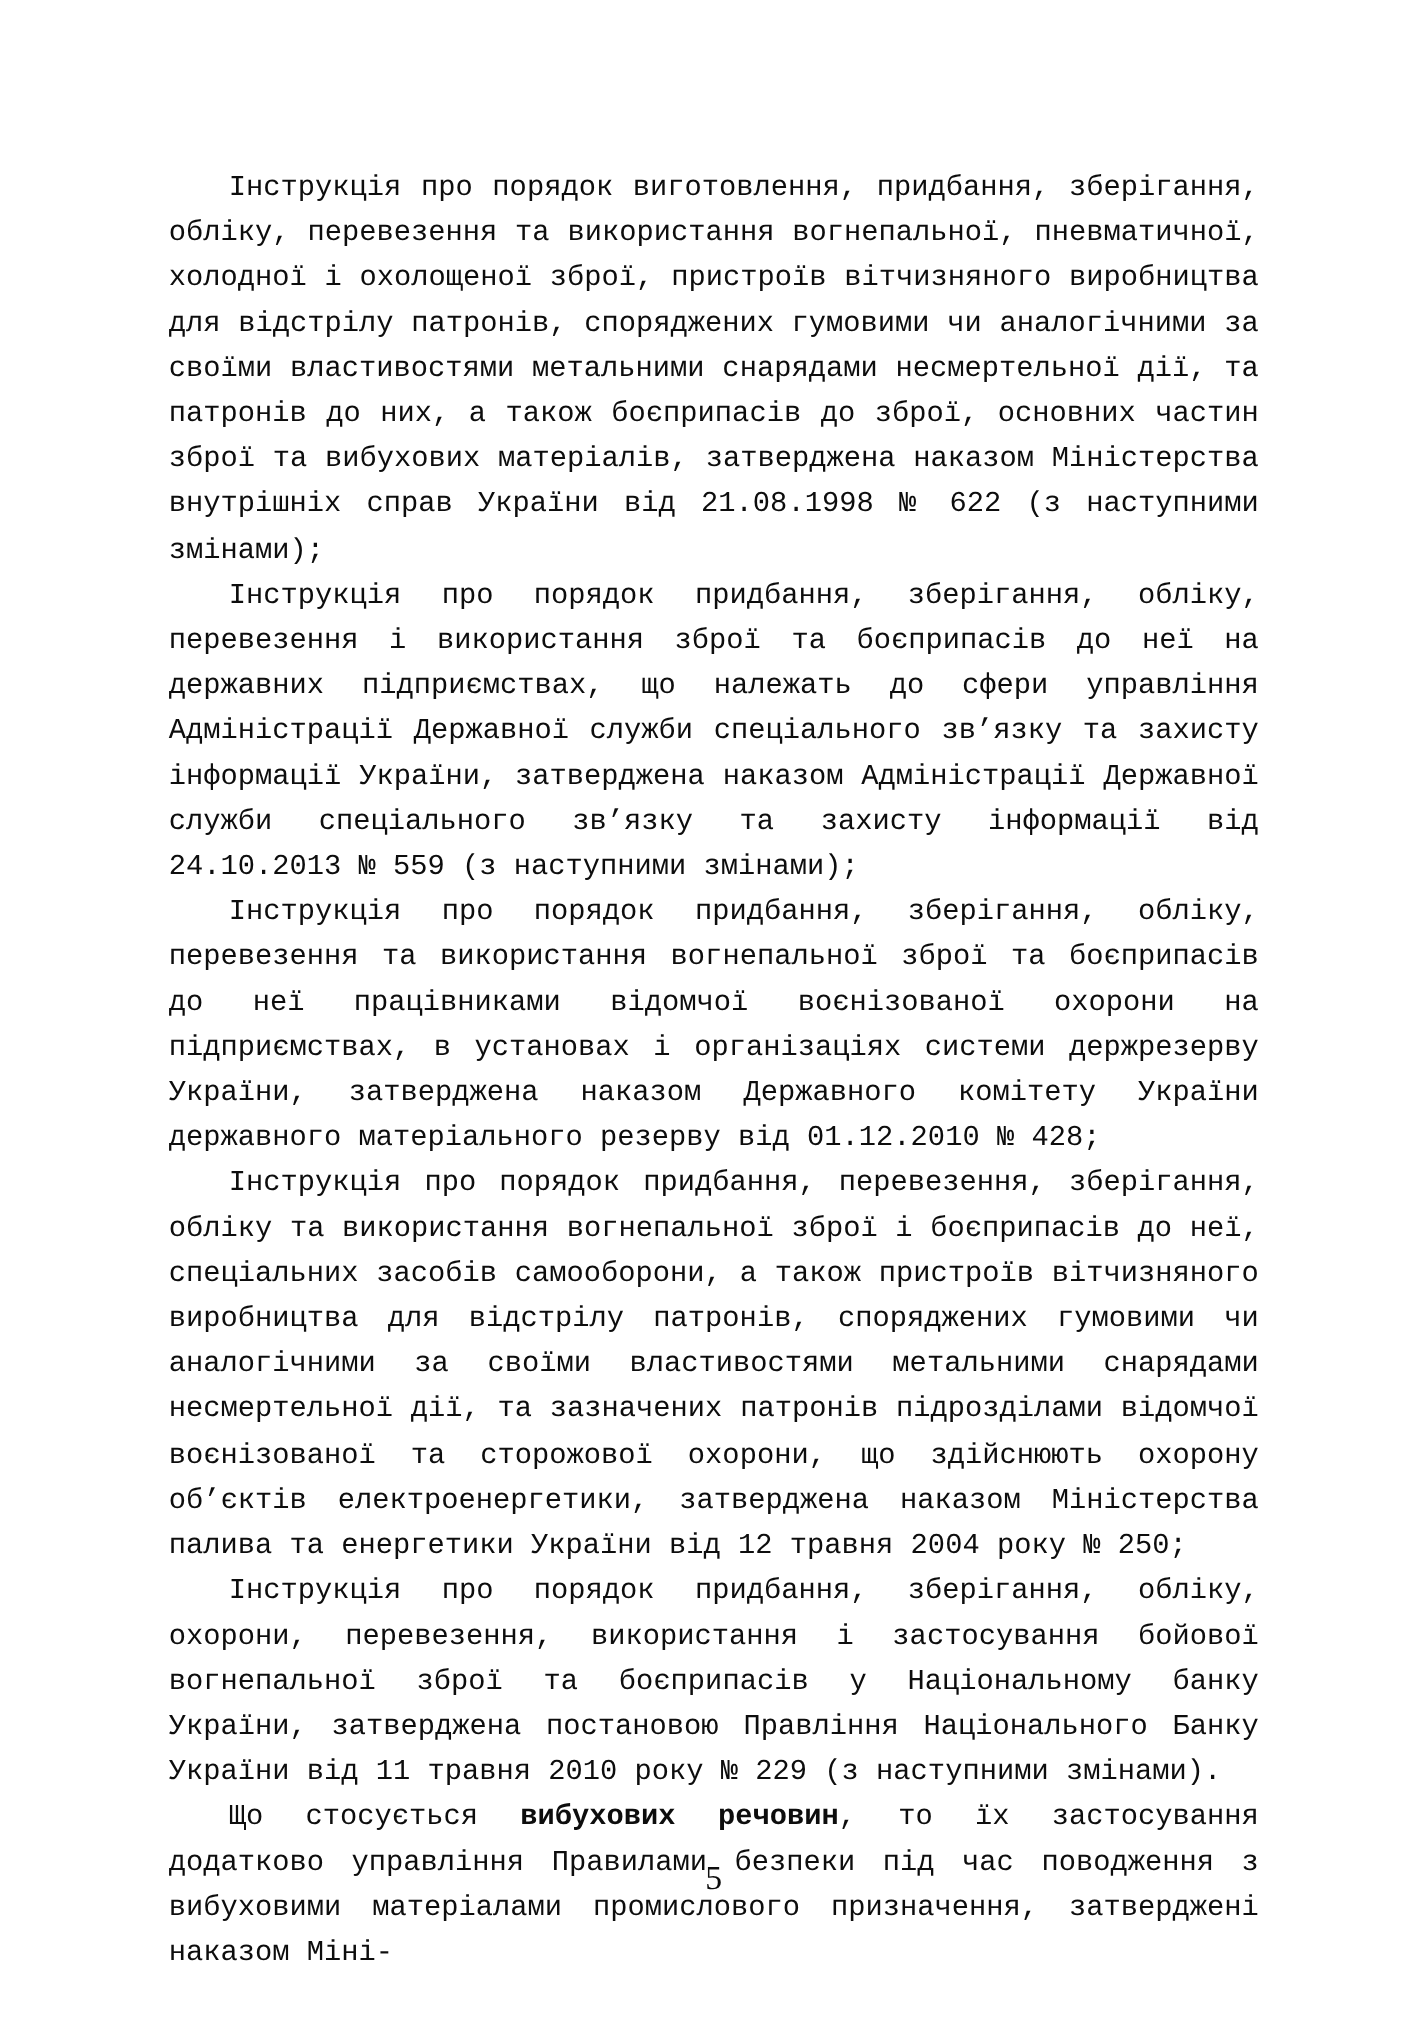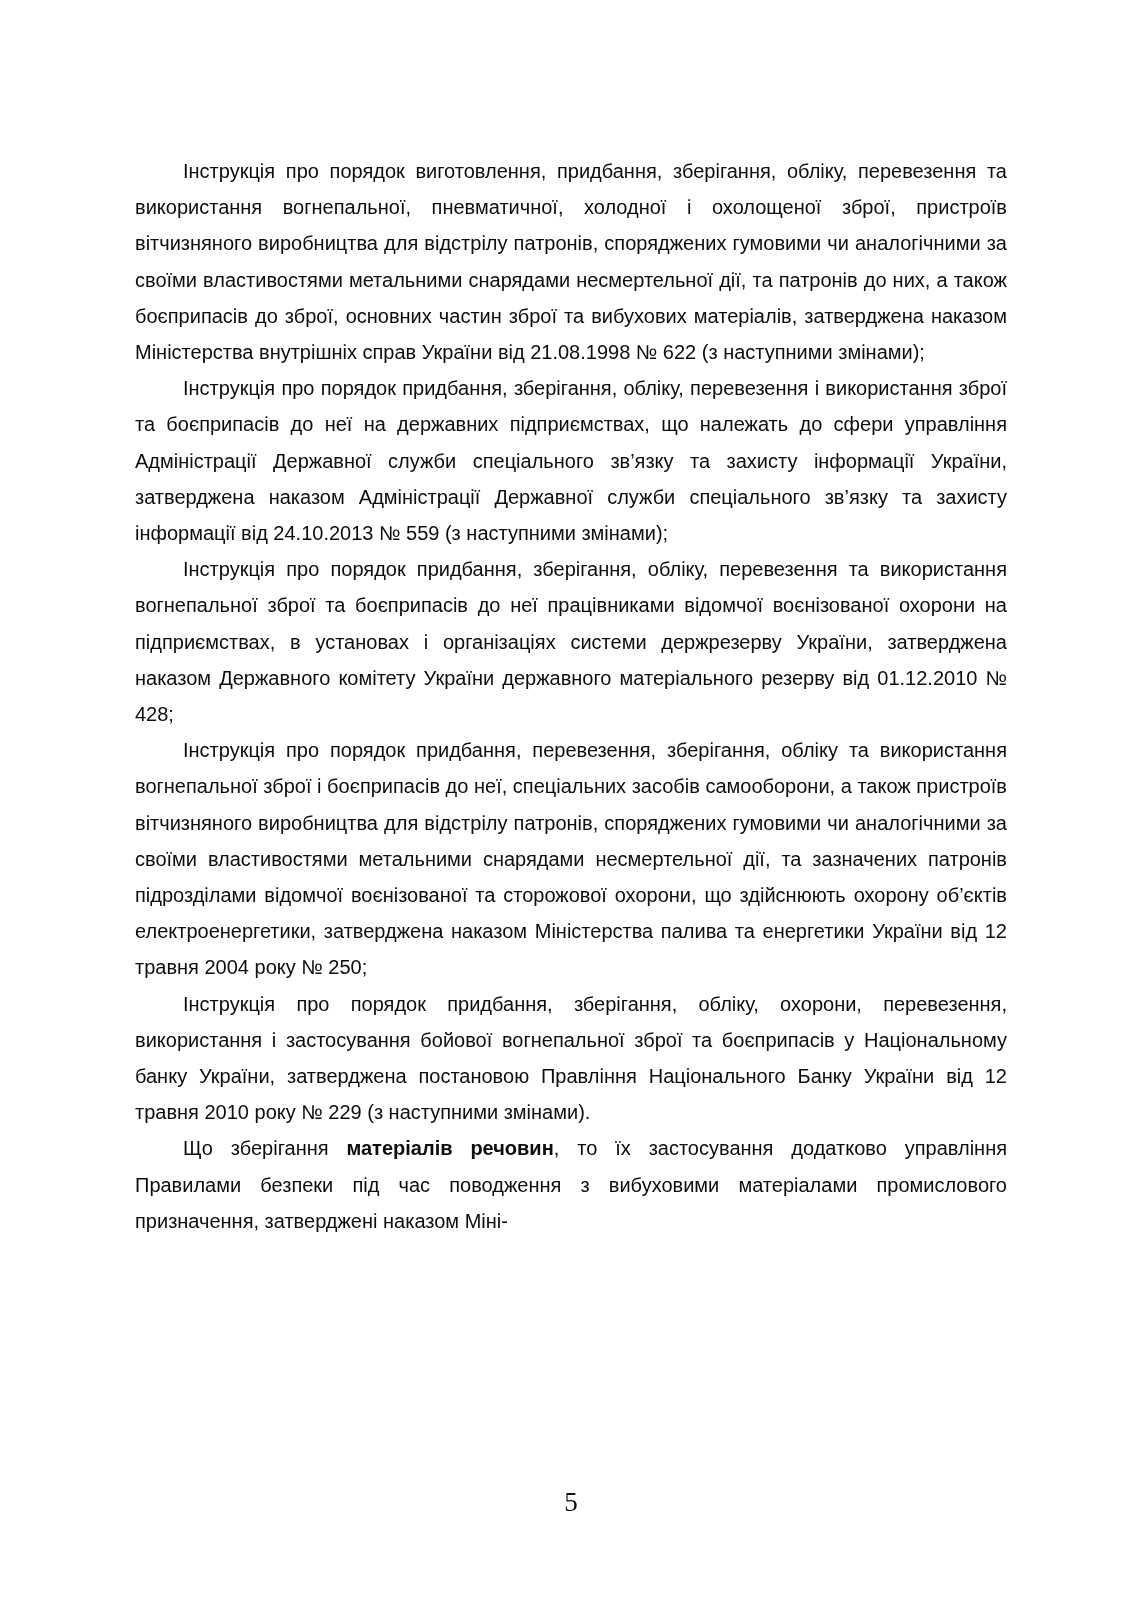"Інструкція про порядок виготовлення," .text-column { font-family: Liberation Sans, sans-serif -> Liberation Mono, monospace; font-size: 20px -> 23px; margin-top: 21px -> none }
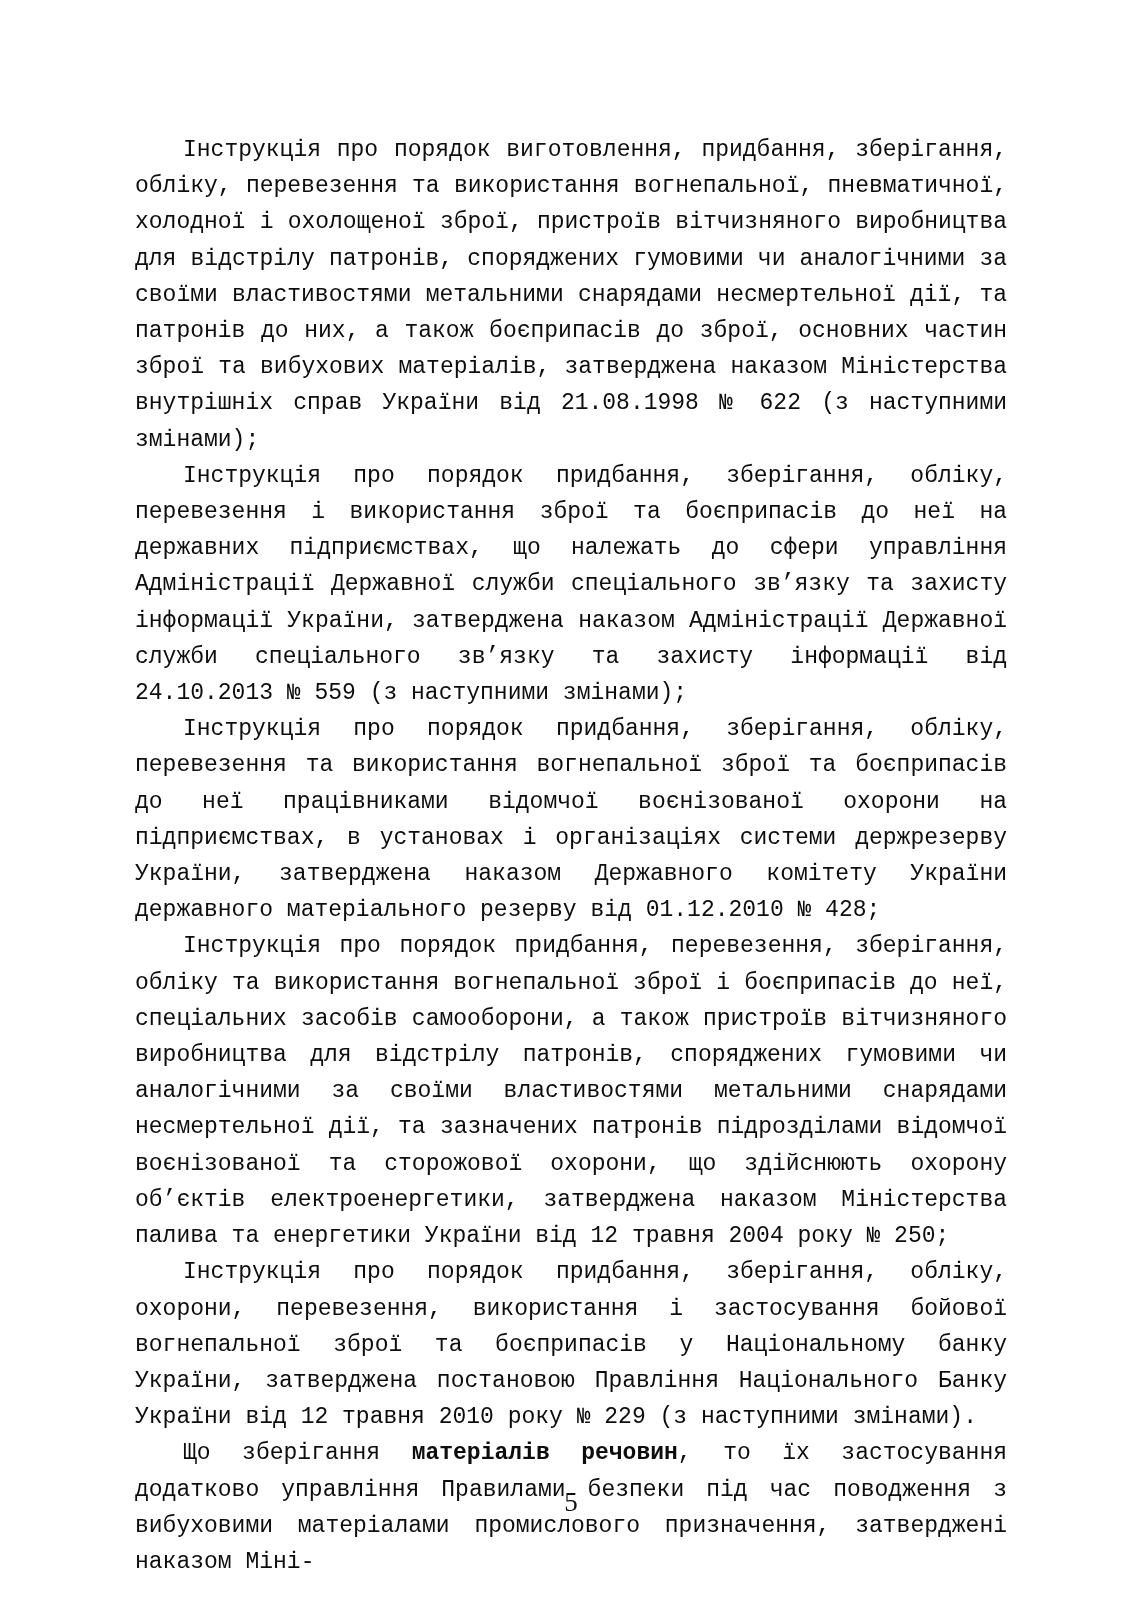"Інструкція про порядок придбання, зберігання, обліку, охорони," p.para { text: 12 -> 11 }
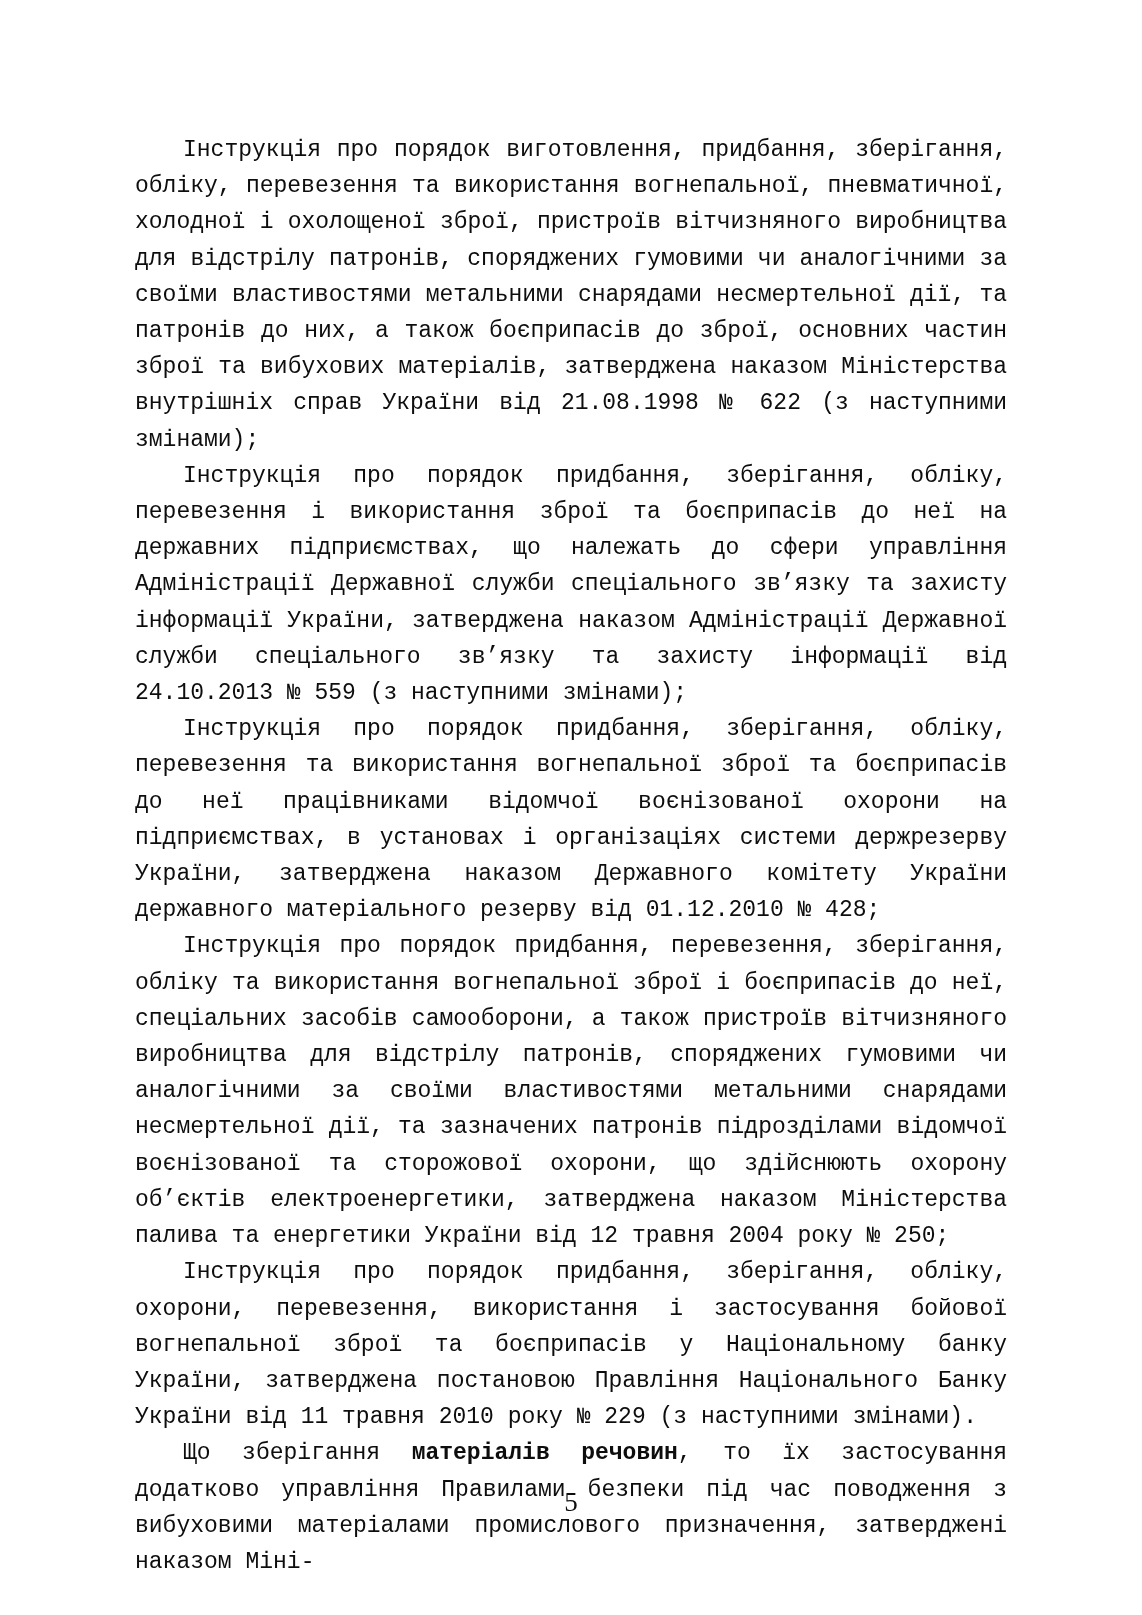"Що зберігання" span { text: зберігання -> стосується }
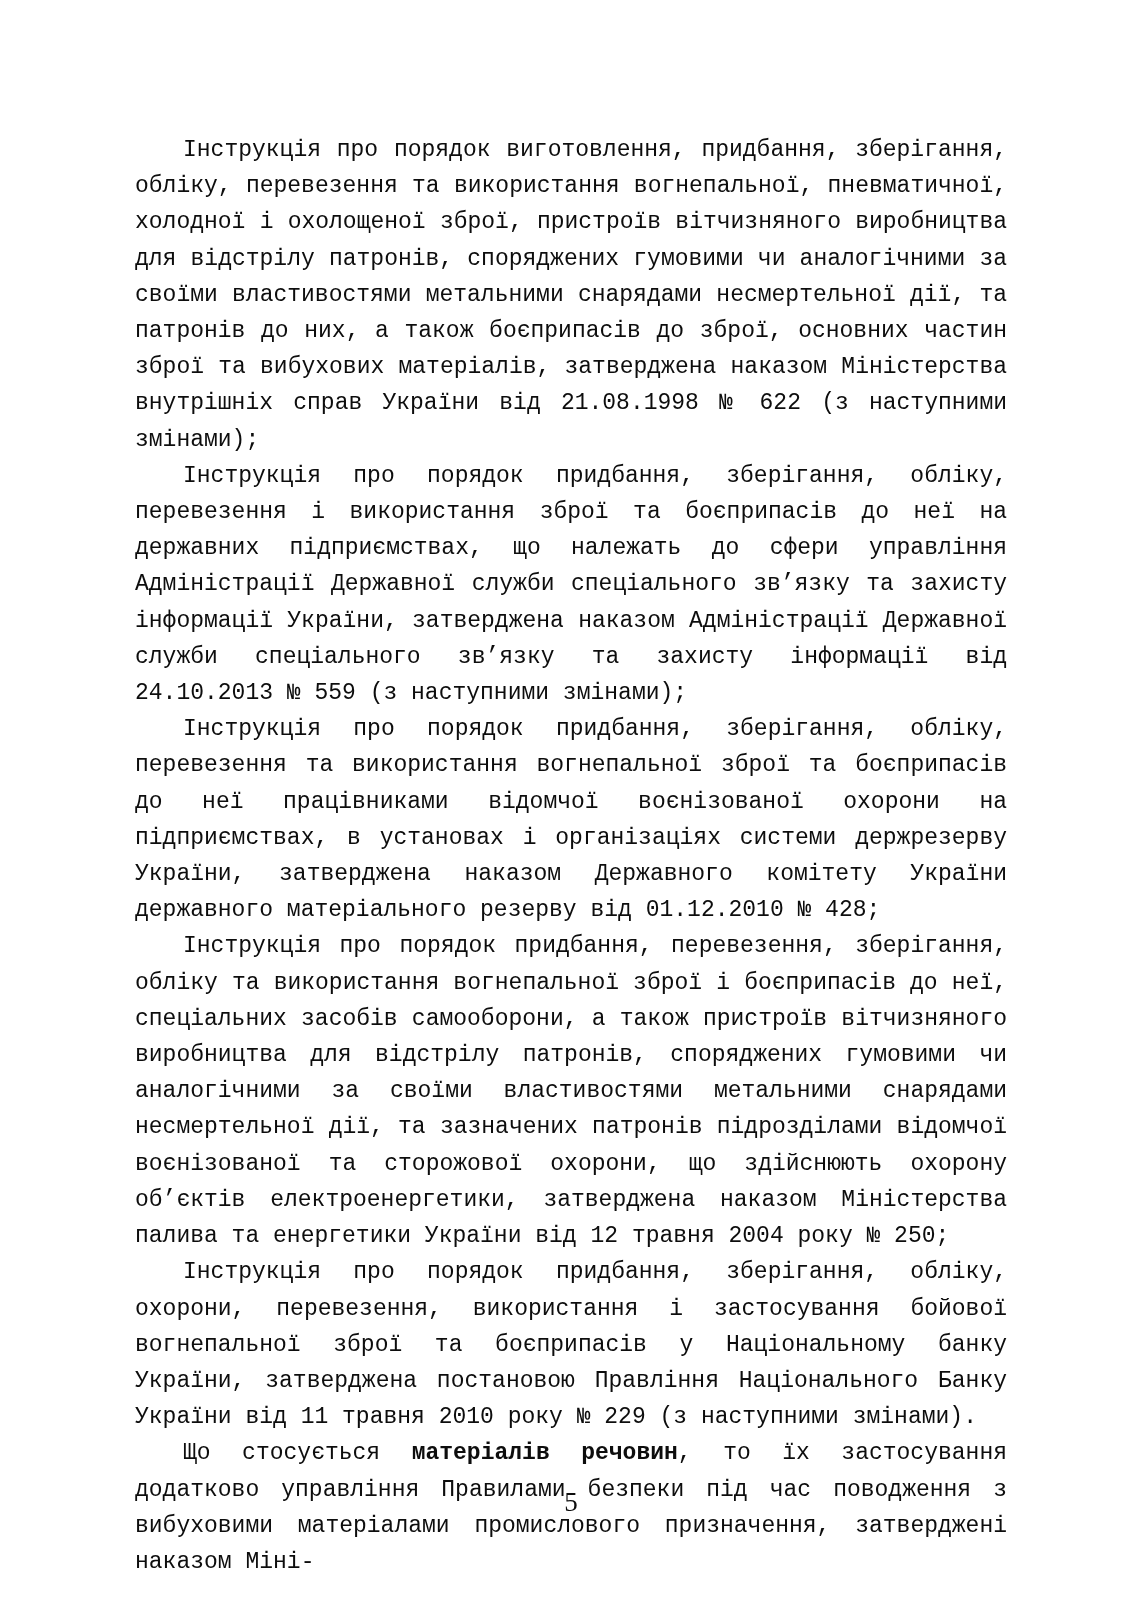"матеріалів речовин" b { text: матеріалів -> вибухових }
